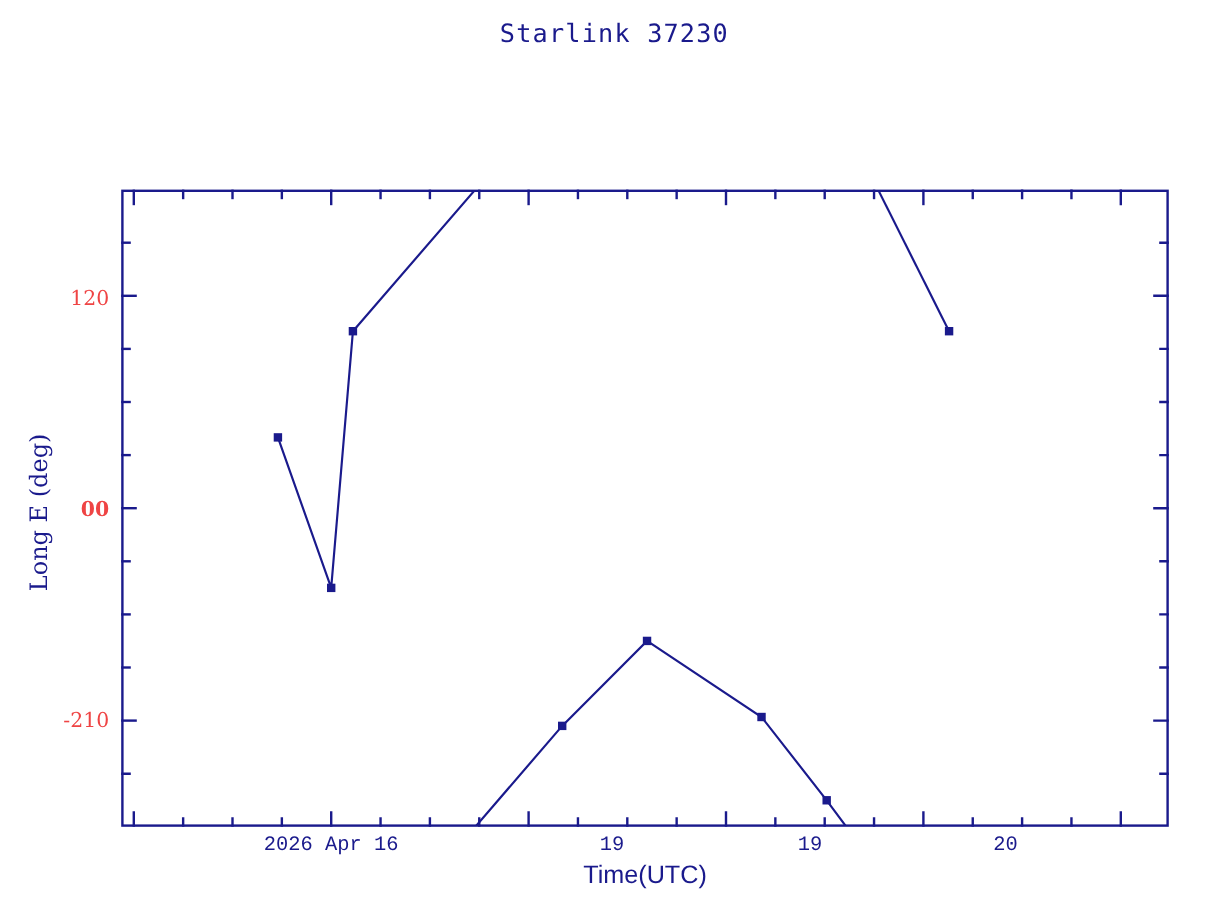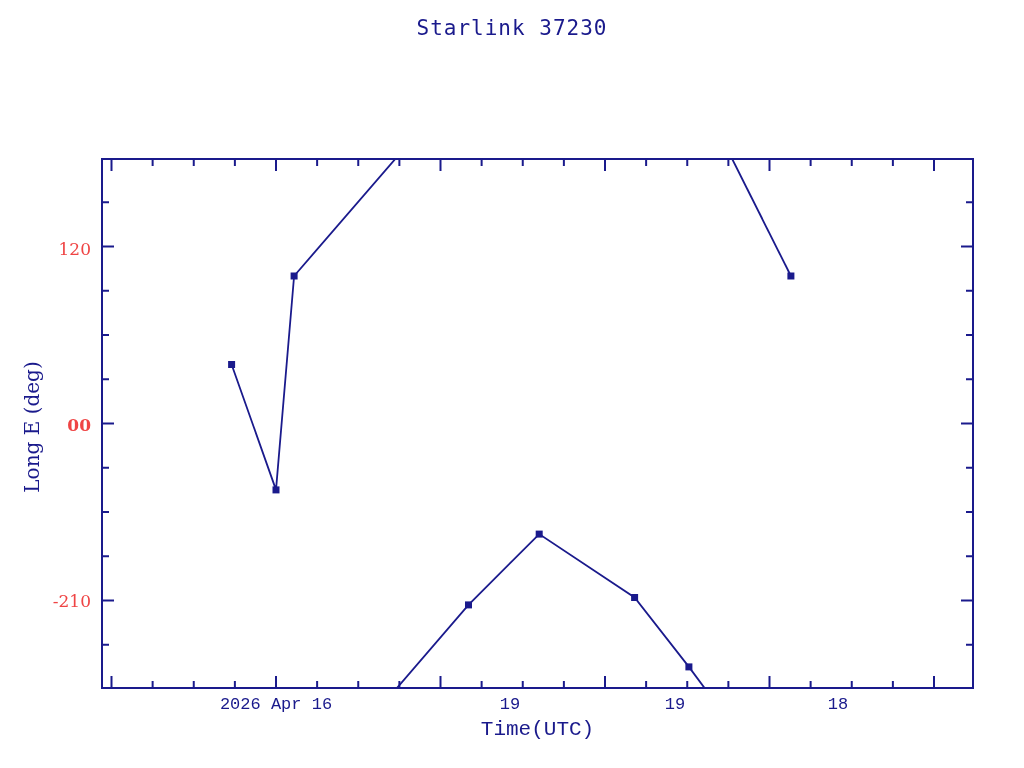"18" div.xtick-label { text: 18 -> 20 }
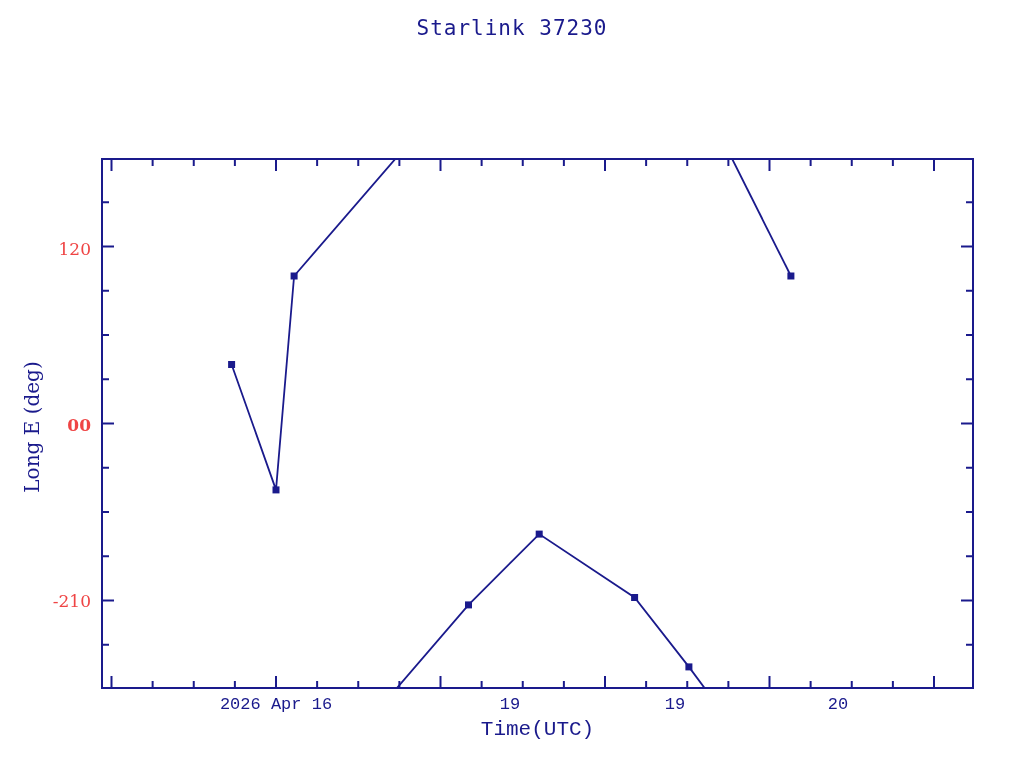"Time(UTC)" .xlabel { font-family: Liberation Mono, monospace -> Liberation Sans, sans-serif }
